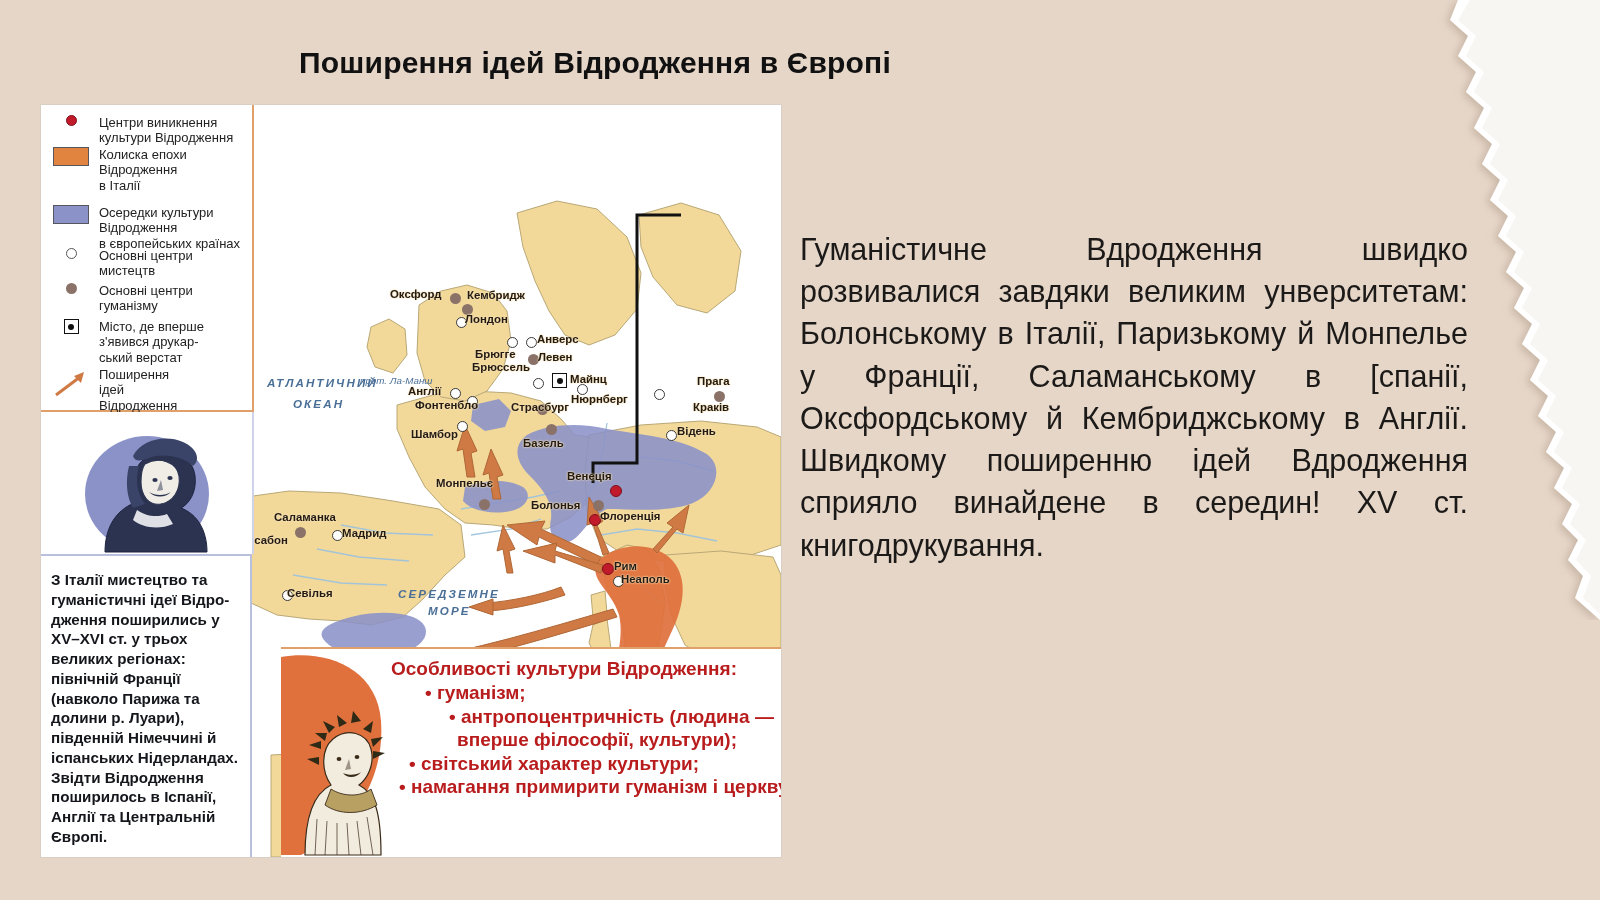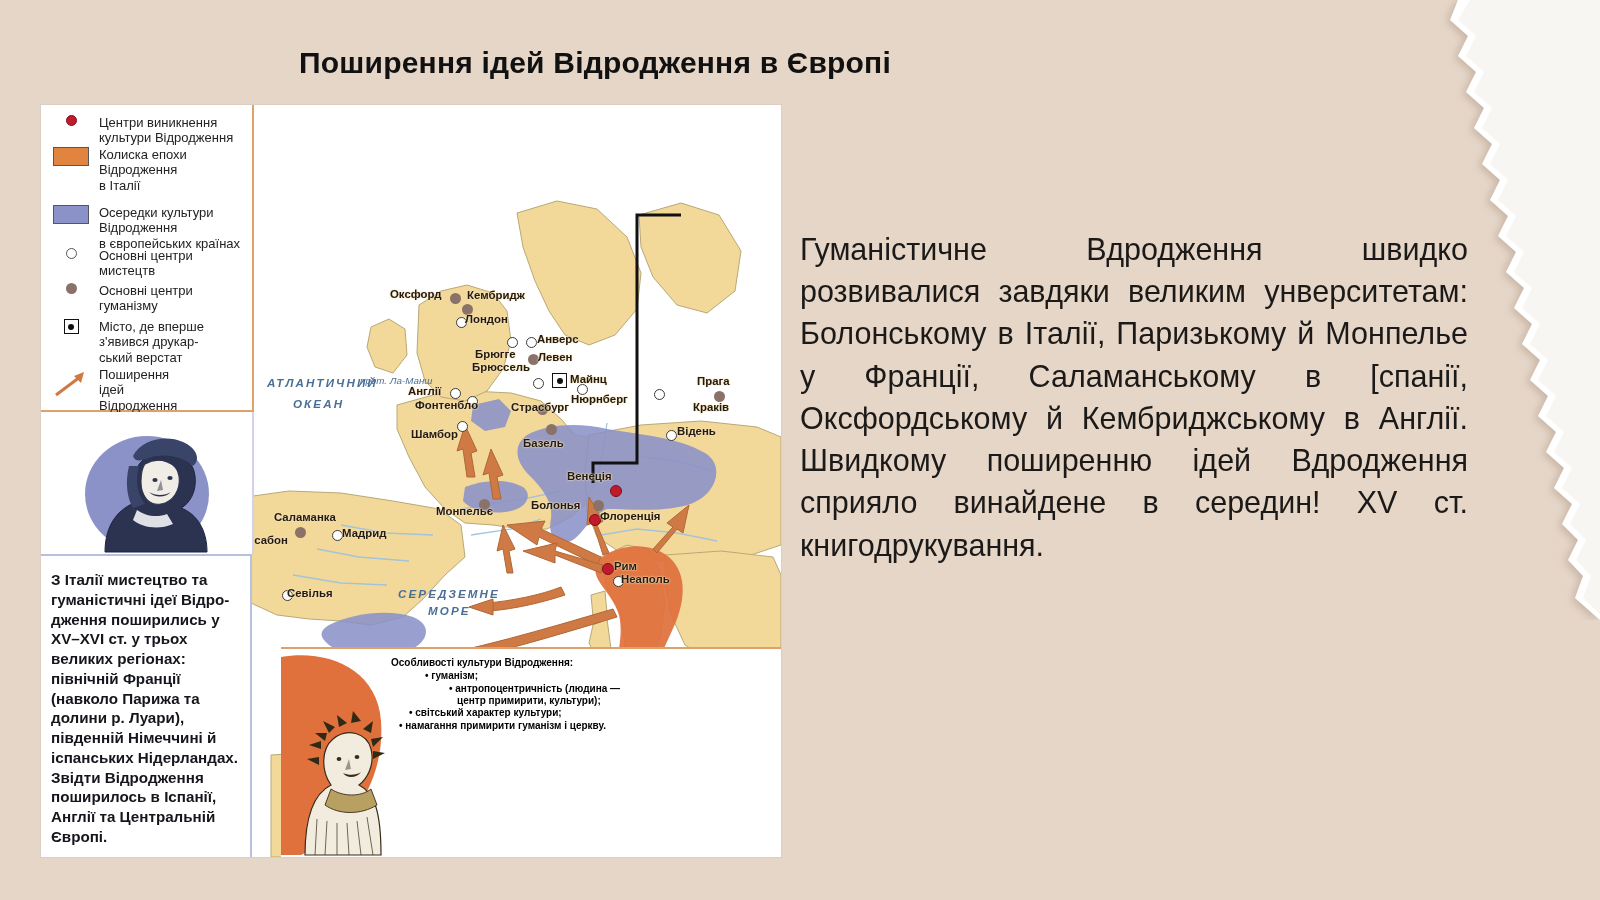"Монпельє" div.city { top: 400px -> 372px }
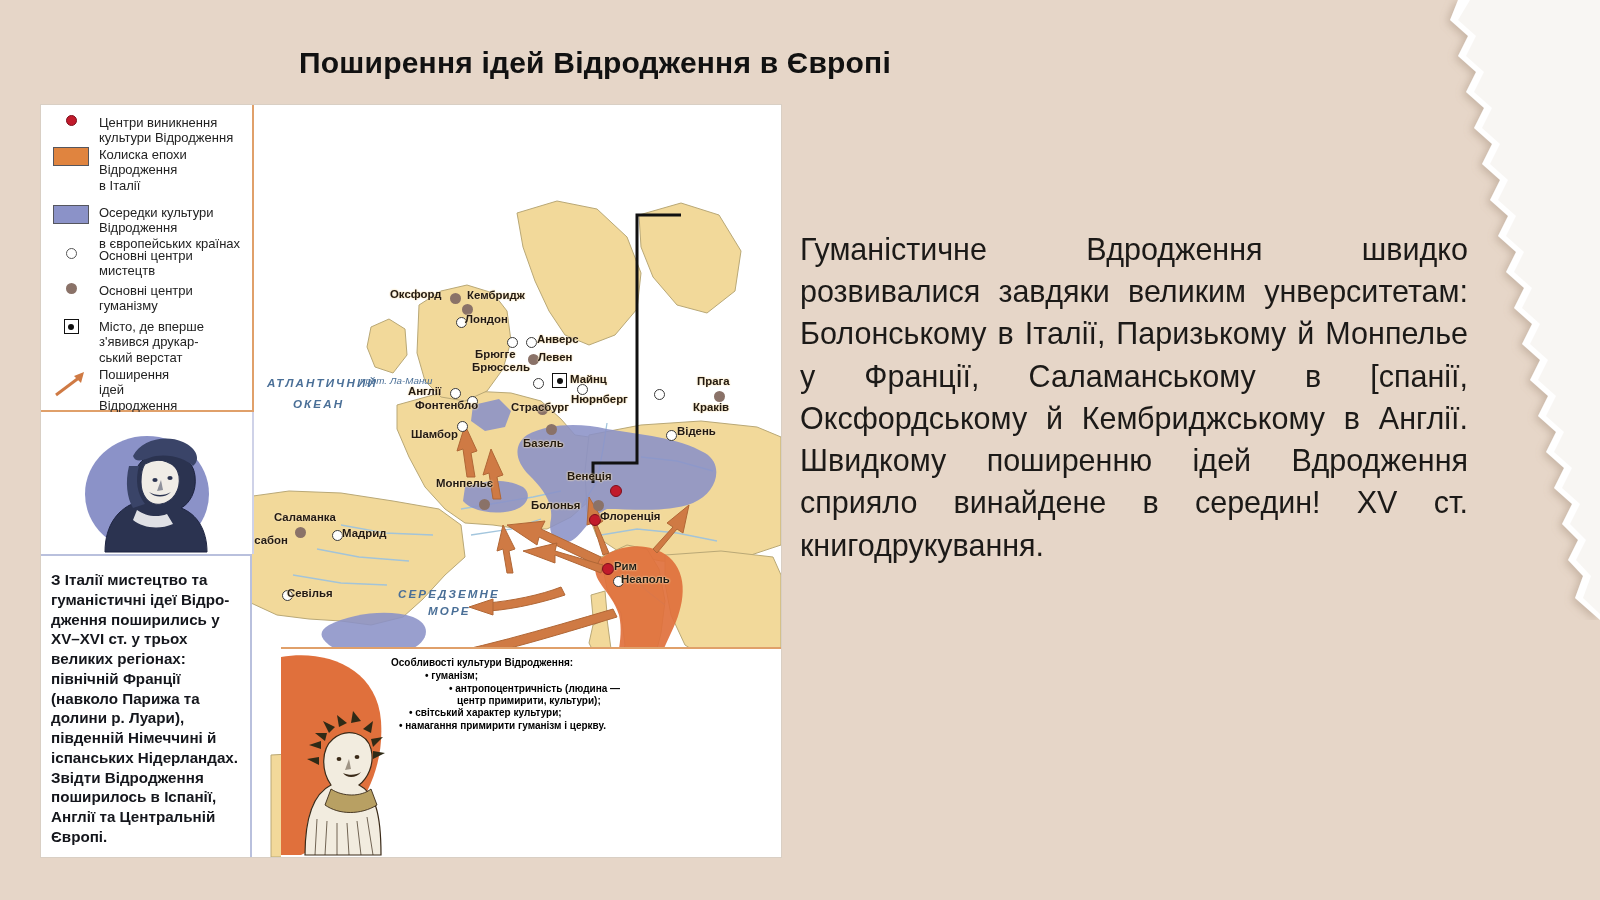"Особливості культури Відродження:" .features .flist { color: #000000 -> #b91c1c; font-size: 10px -> 19px }
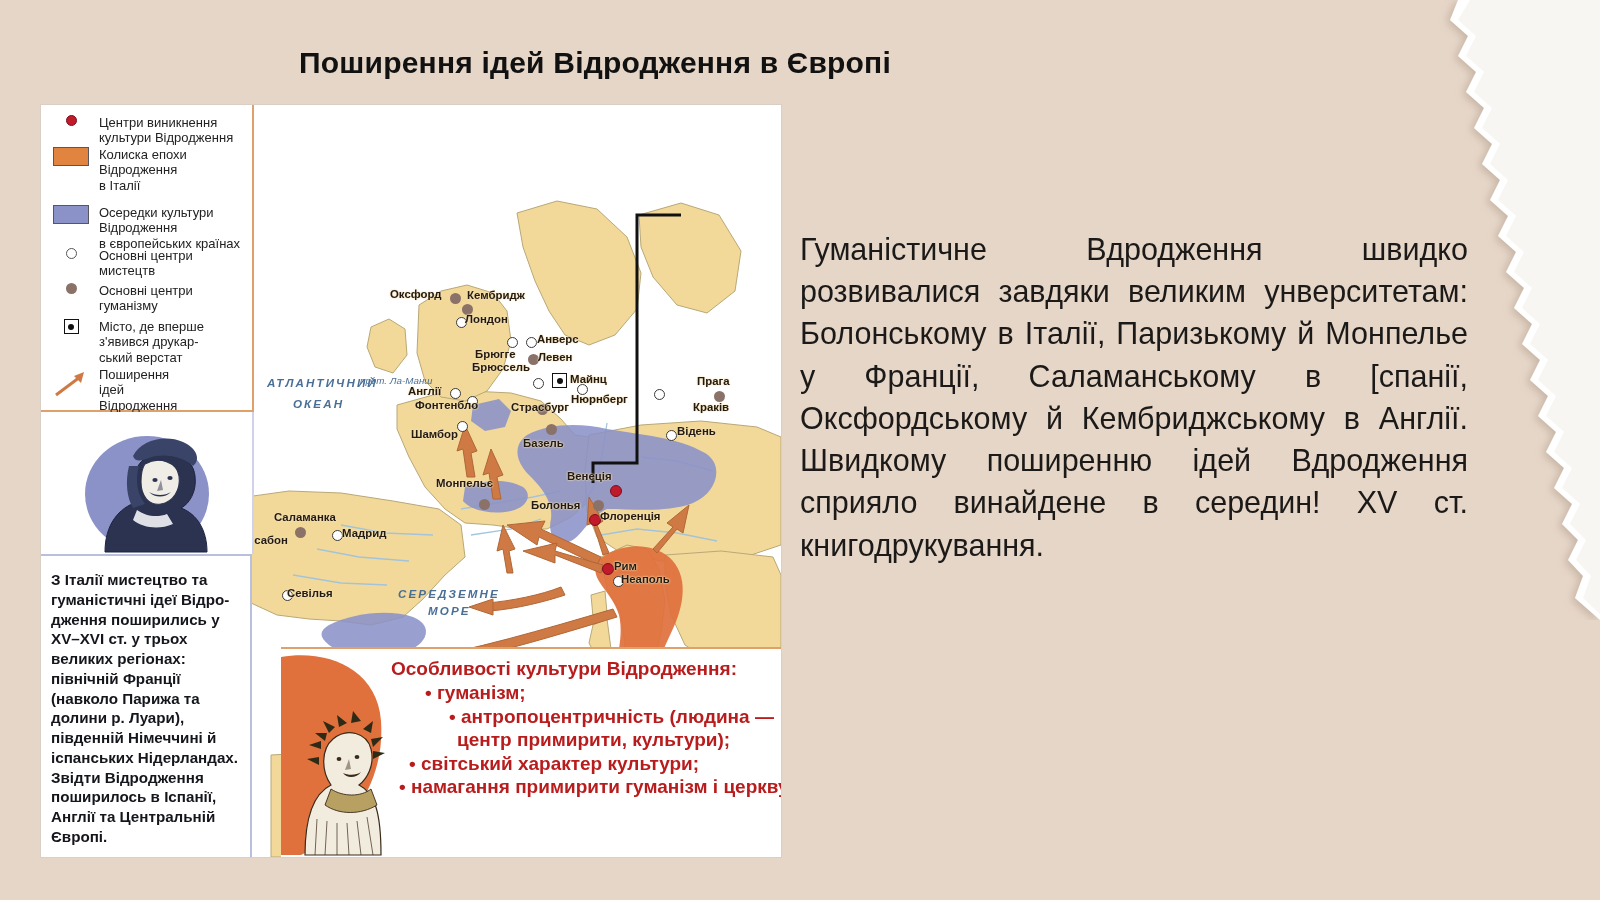"центр примирити, культури);" div.bl { text: центр примирити -> вперше філософії }
